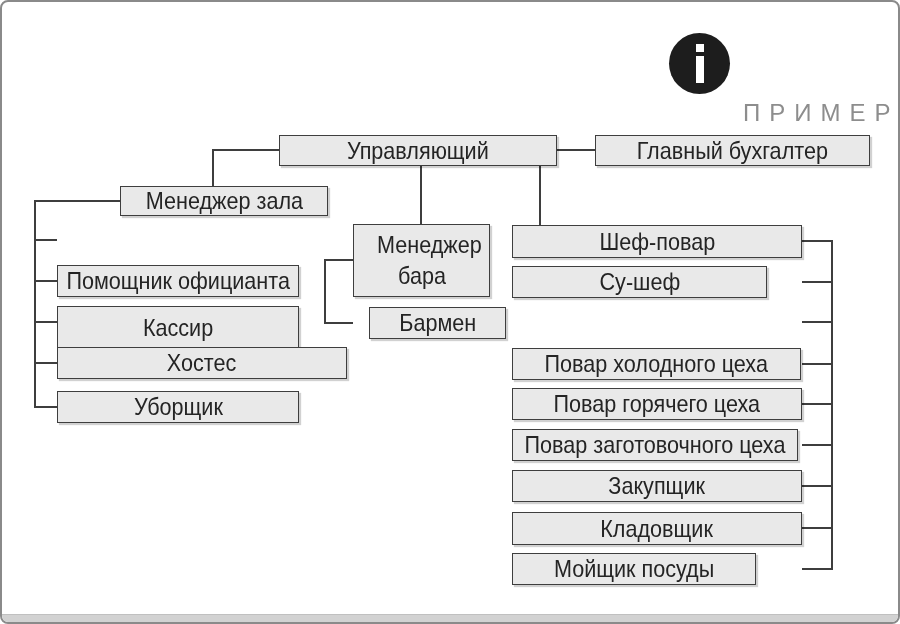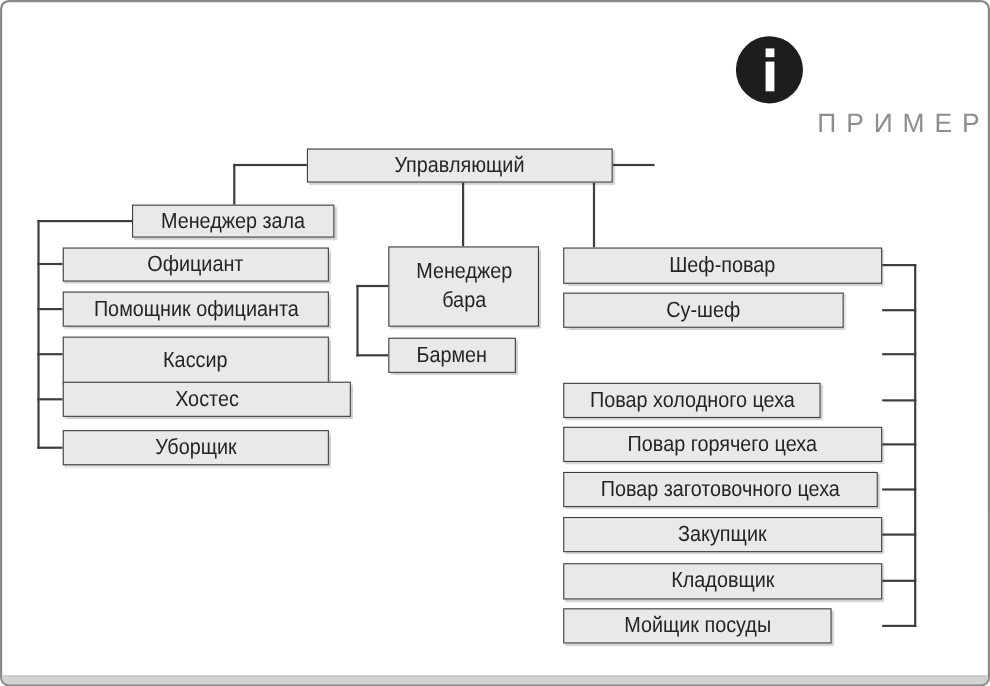"Управляющий" .node { font-size: 20px -> 24px }
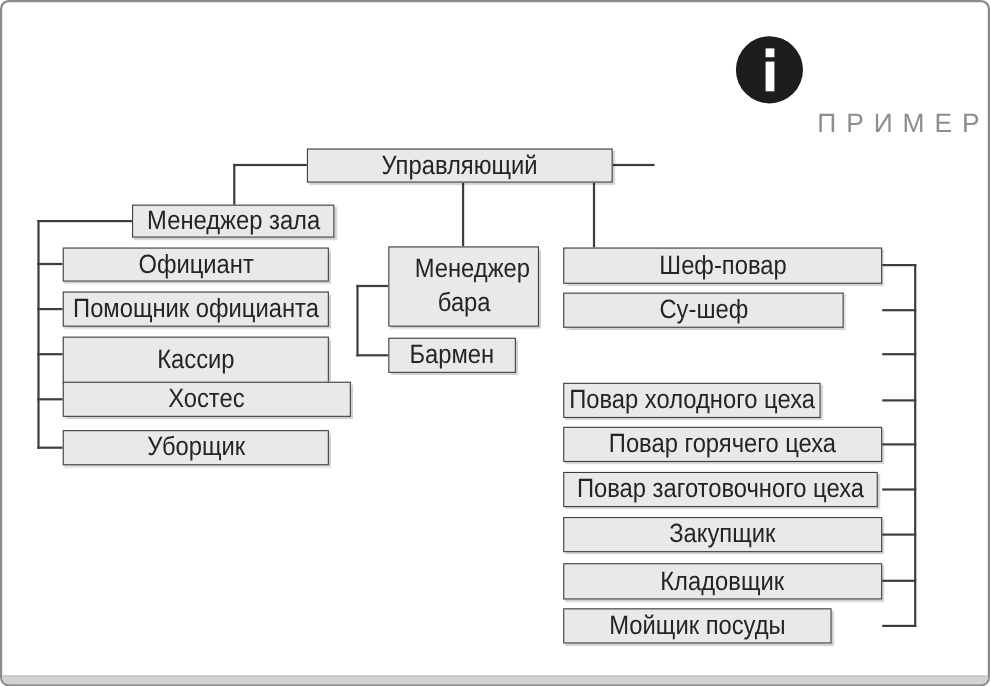"Главный бухгалтер" div.node { html: none -> <div> <span>Главный бухгалтер</span> </div> }
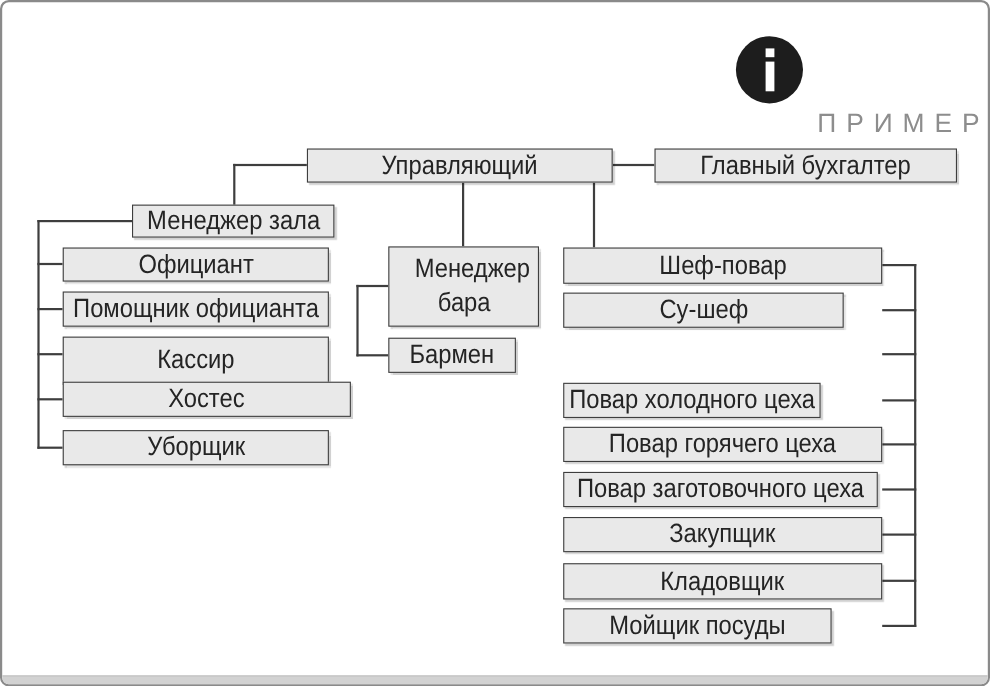"Менеджер зала" div.node { width: 184px -> 208px }
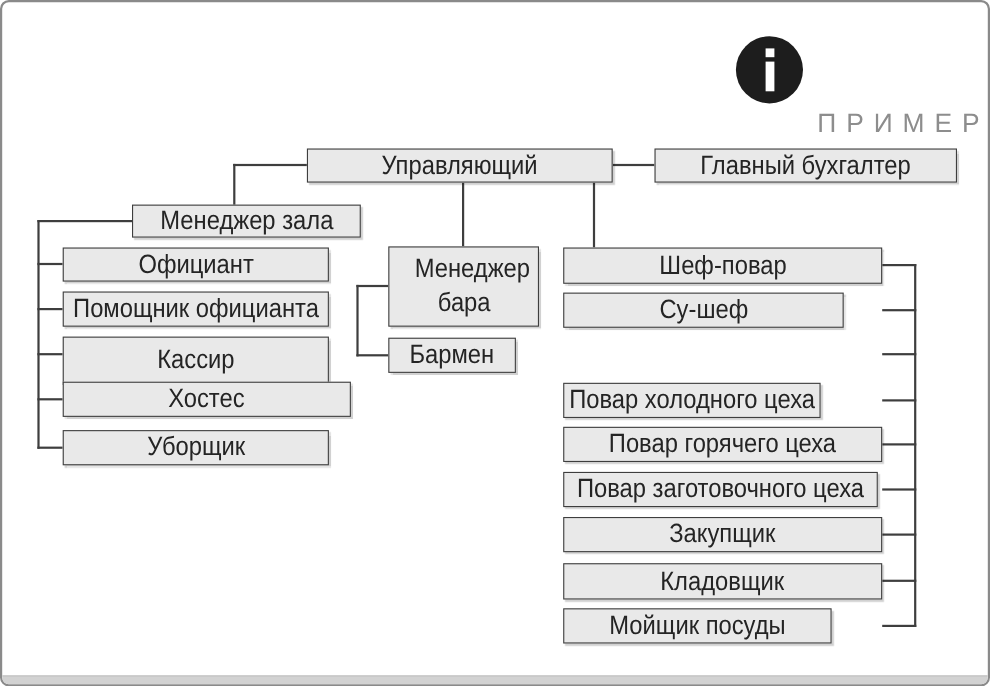"Официант" div.node { html: <div> <span>Официант</span> </div> -> none }
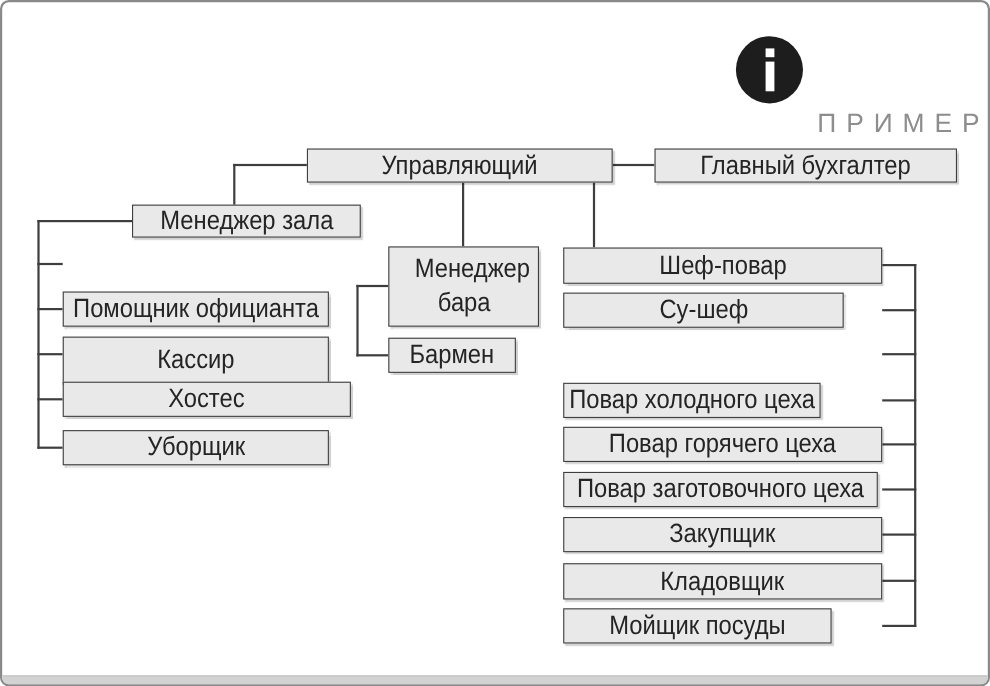"Бармен" div.node { left: 351px -> 367px; width: 116px -> 137px }
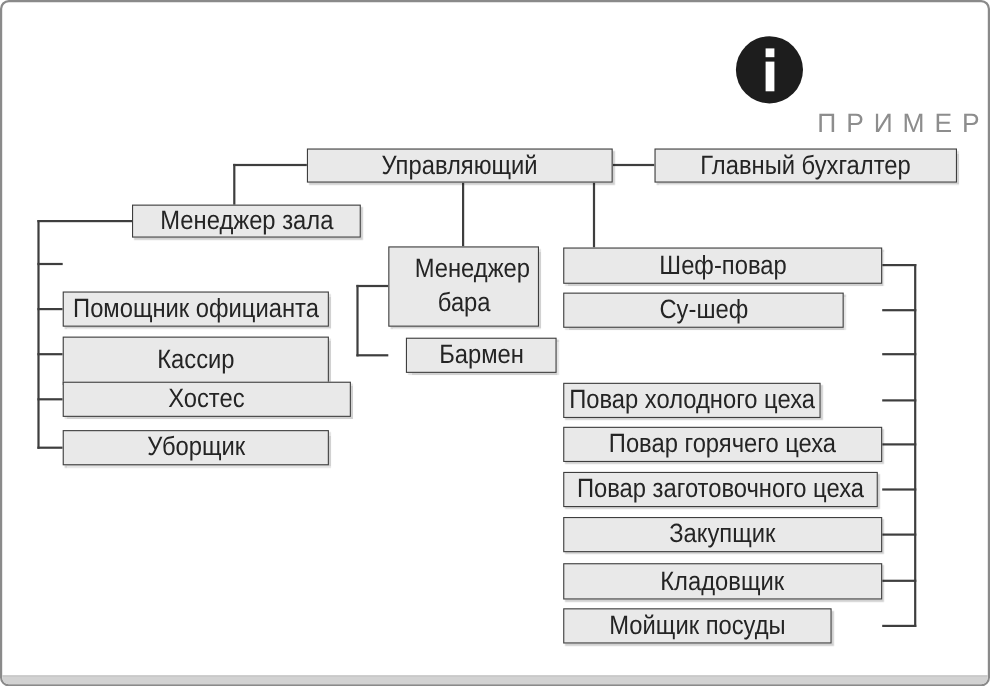"Хостес" div.node { width: 262px -> 290px }
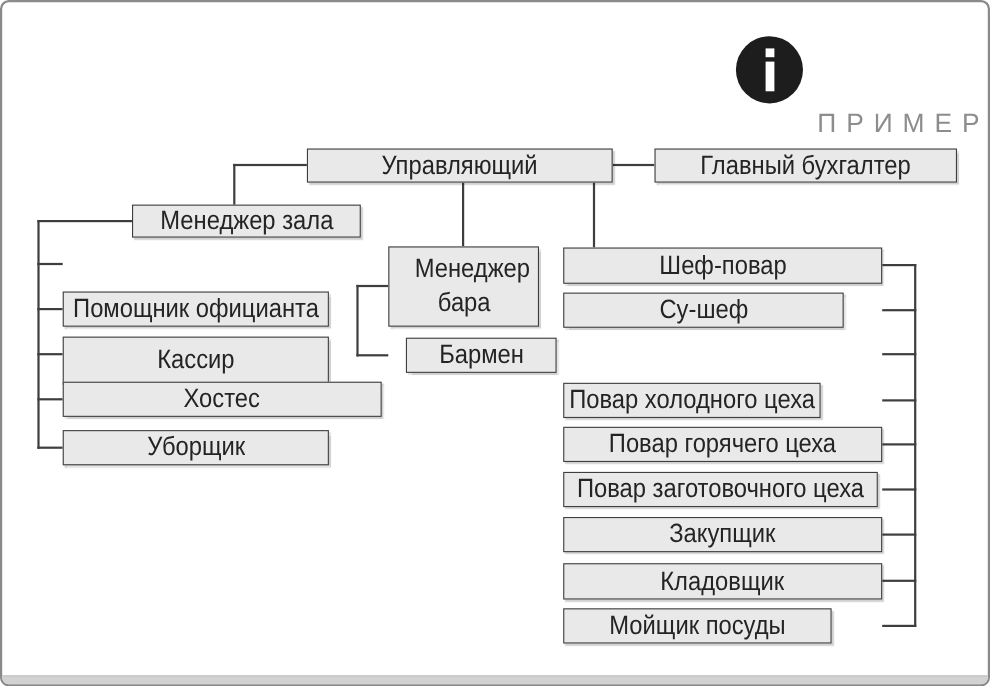"Повар холодного цеха" div.node { width: 234px -> 289px }
